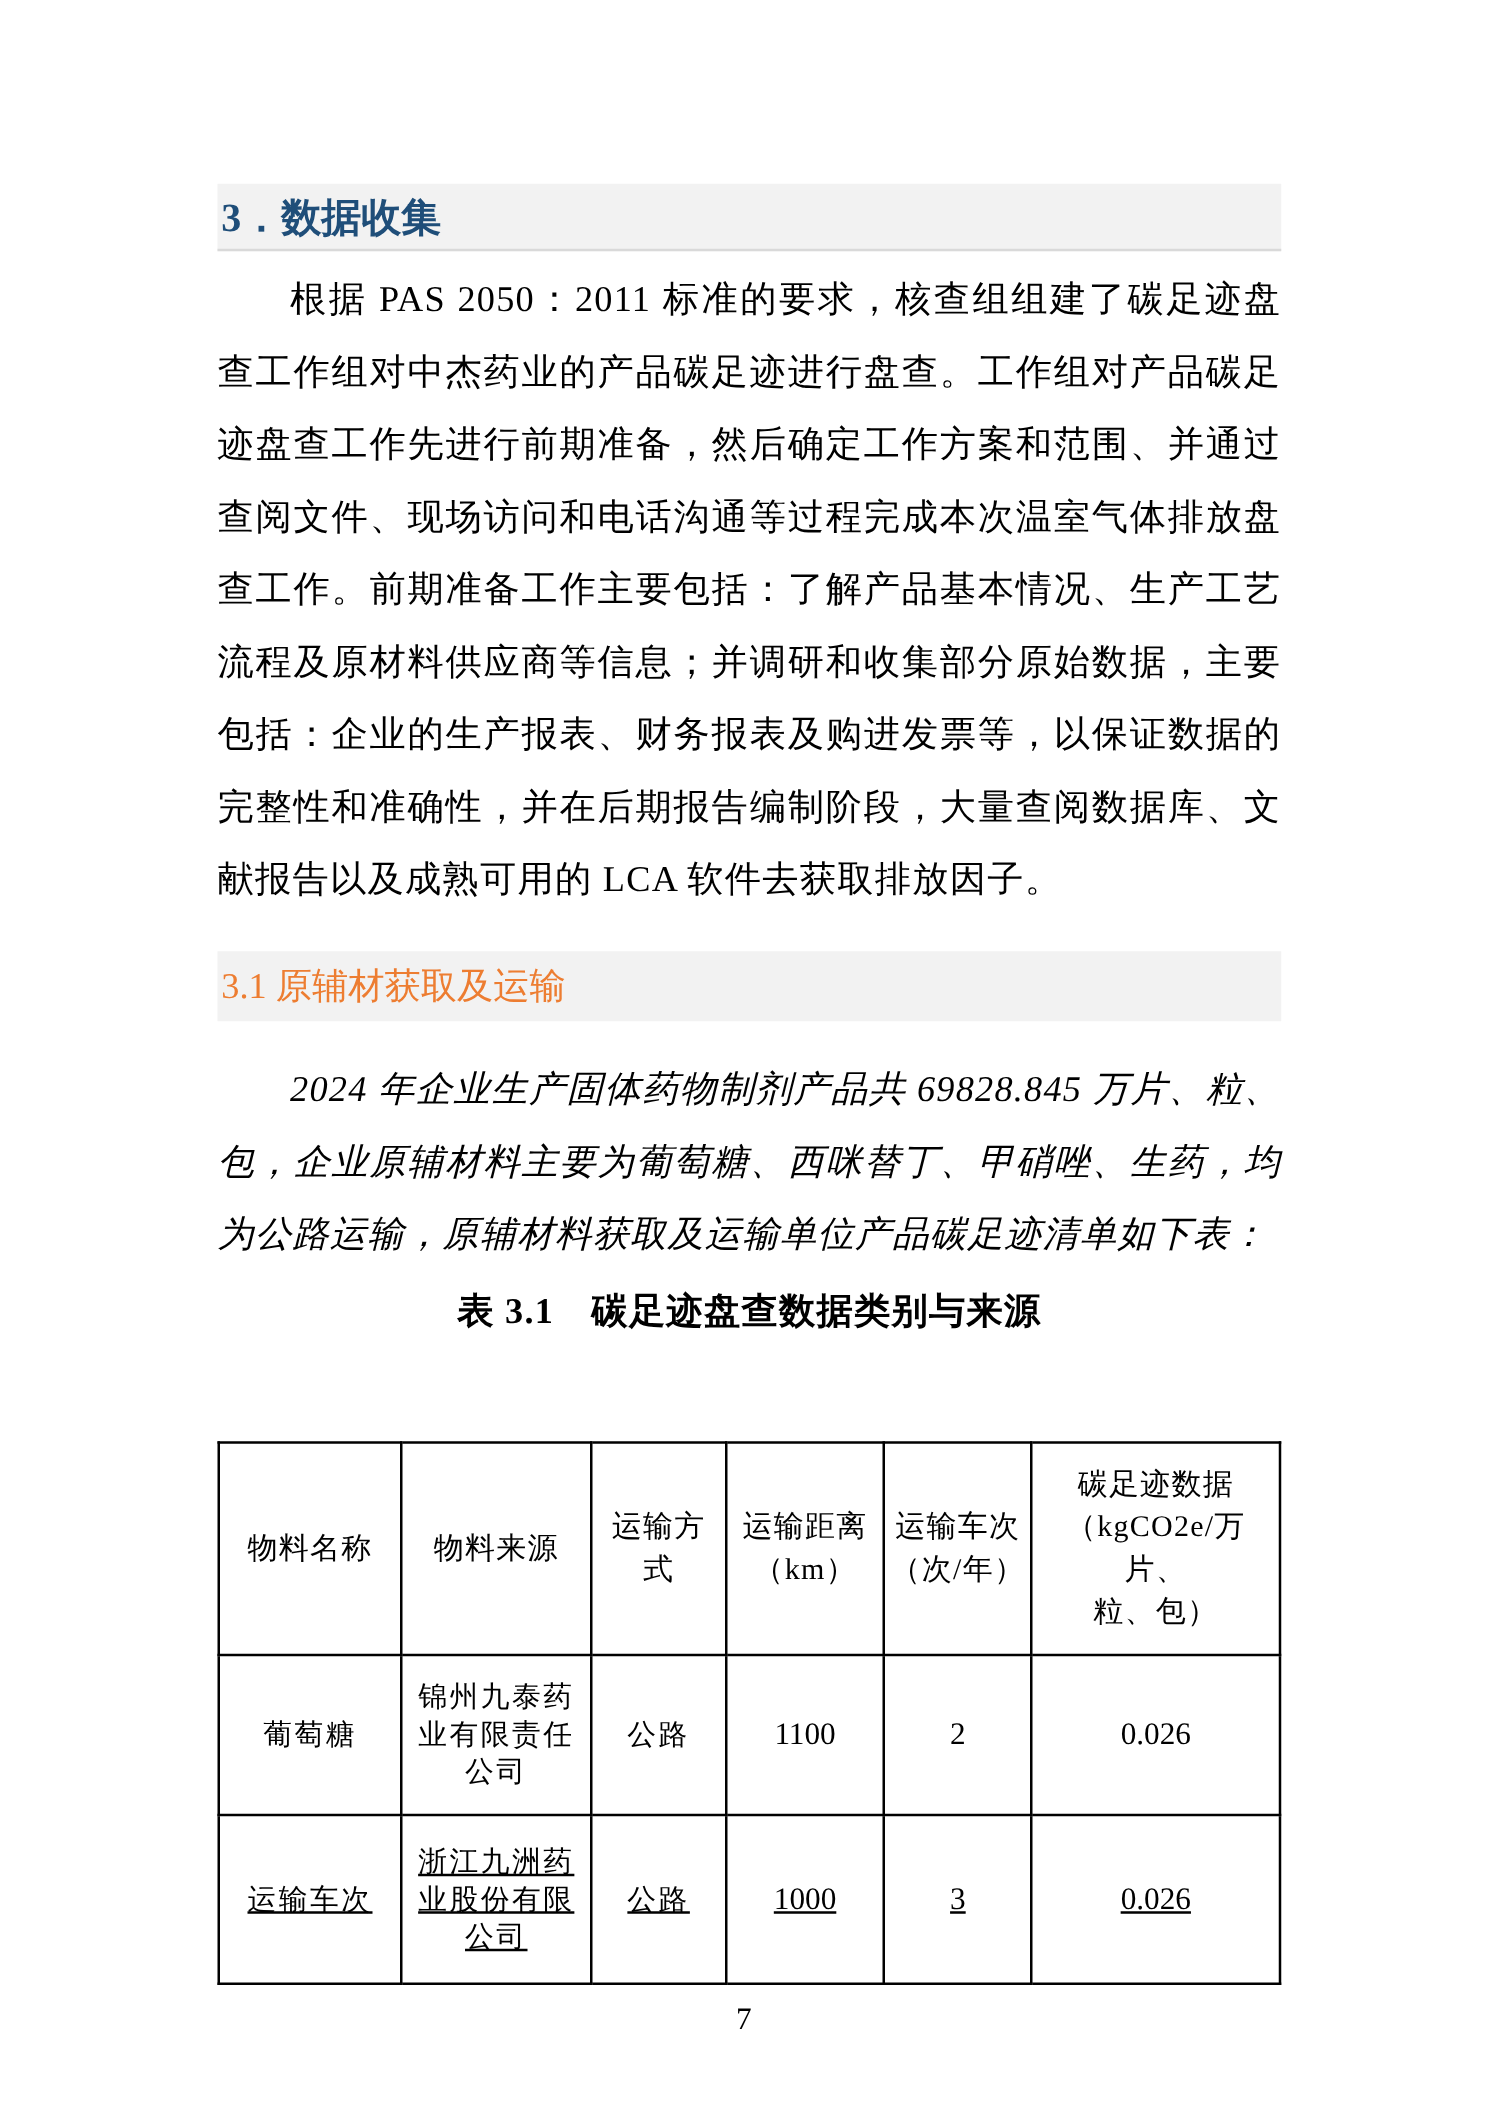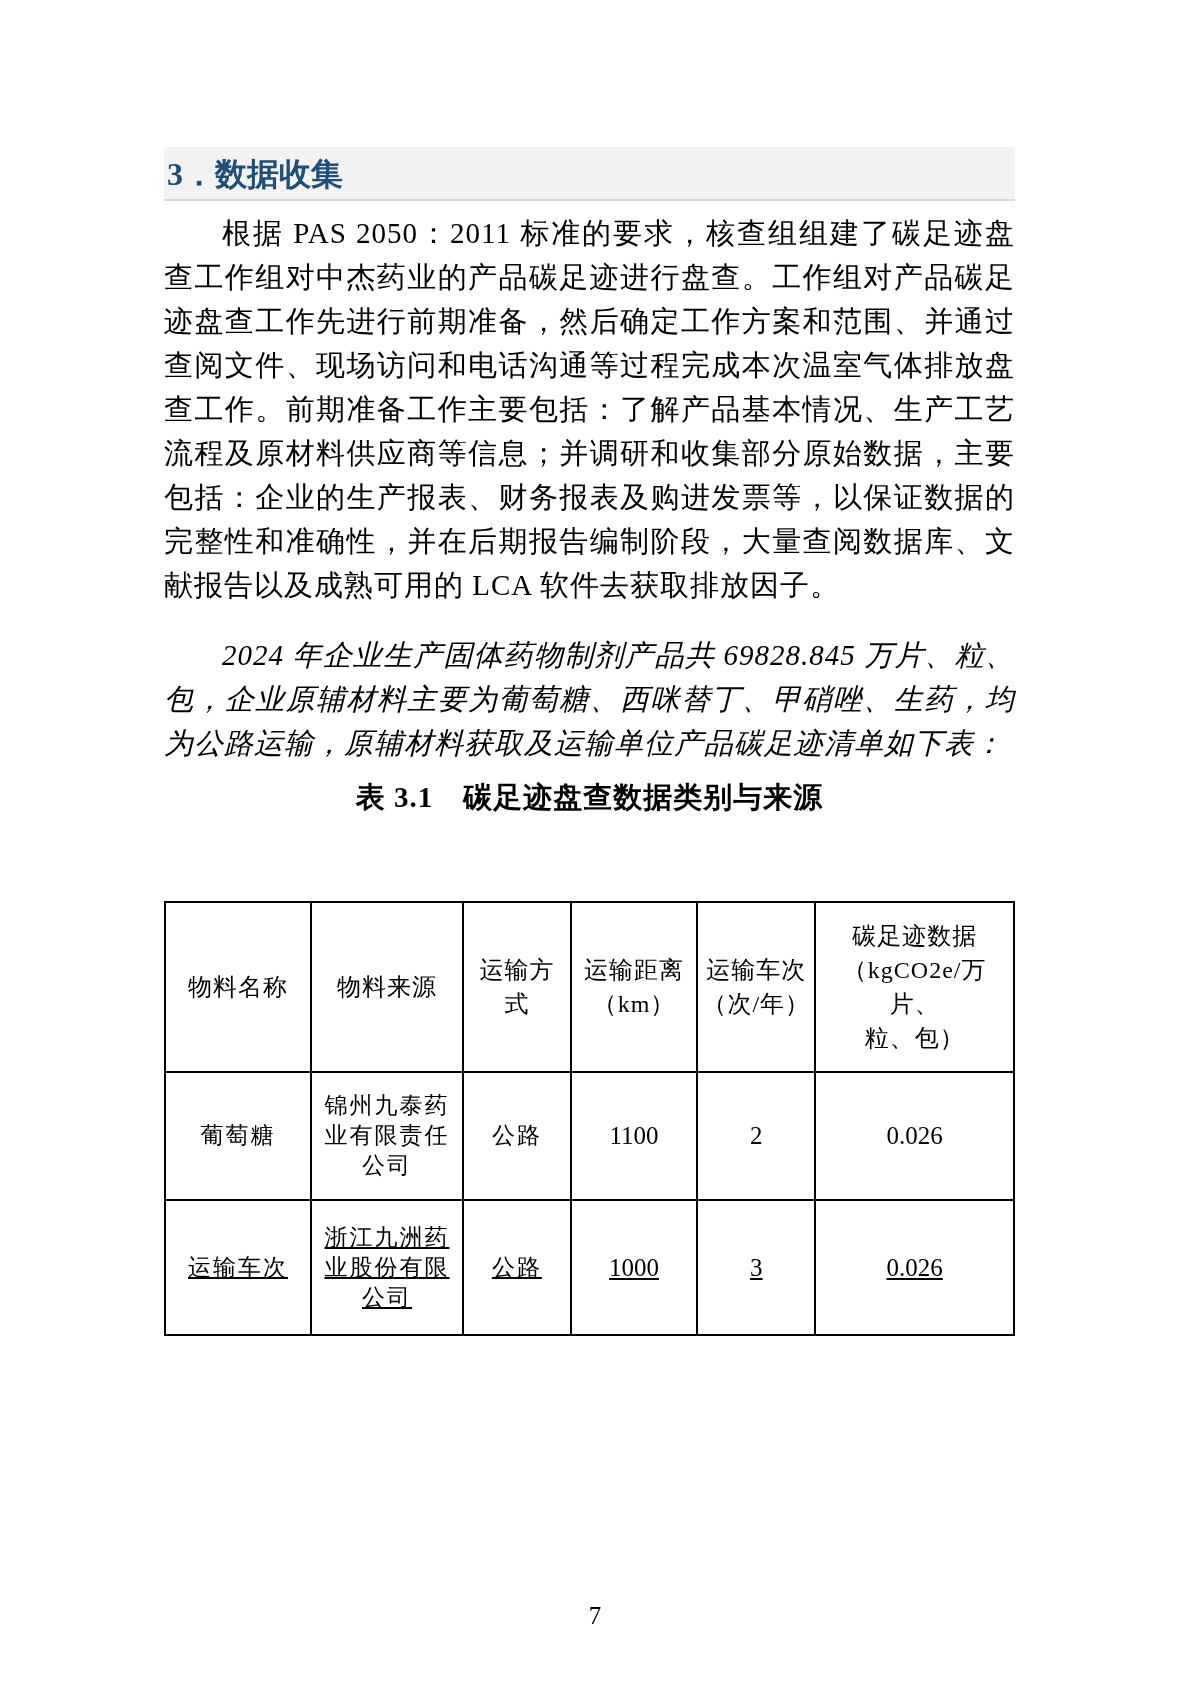"3．数据收集" .content { left: 164px -> 174px }
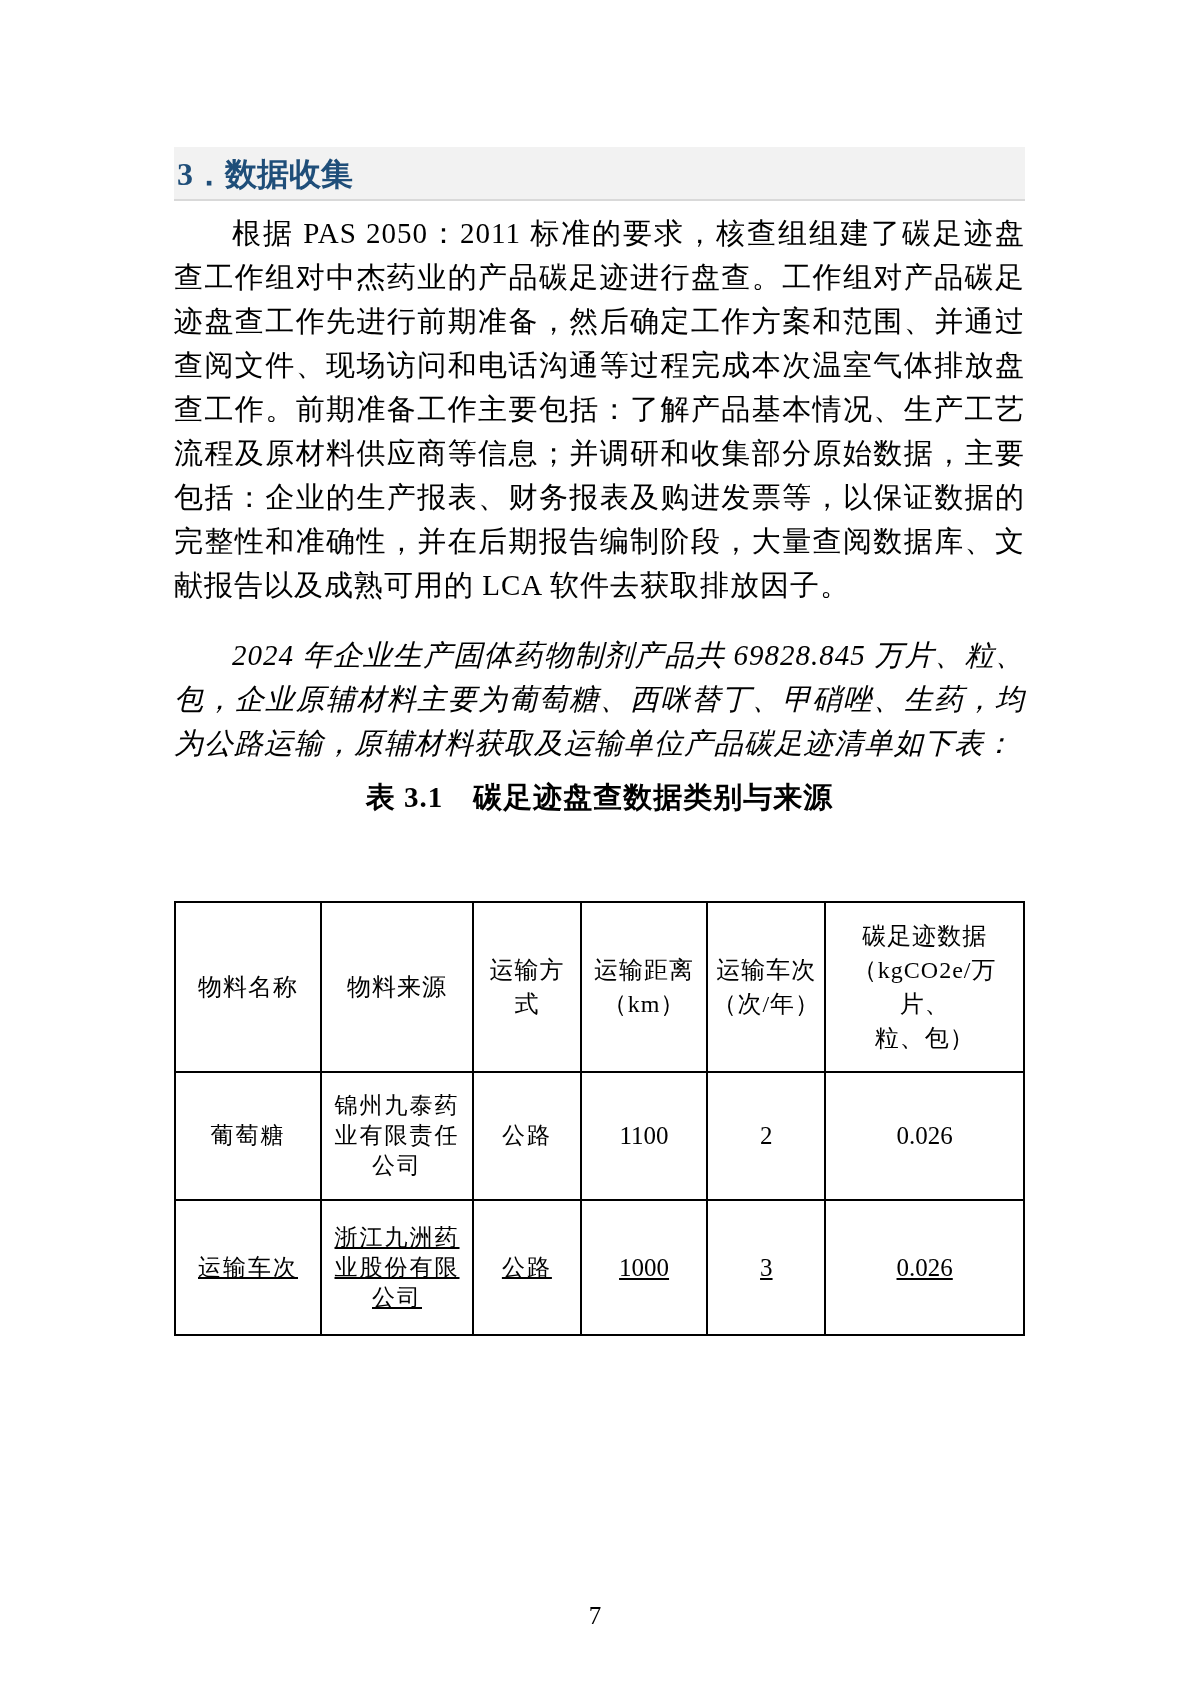"根据 PAS 2050：2011" .body-para { line-height: 44px -> 58px }
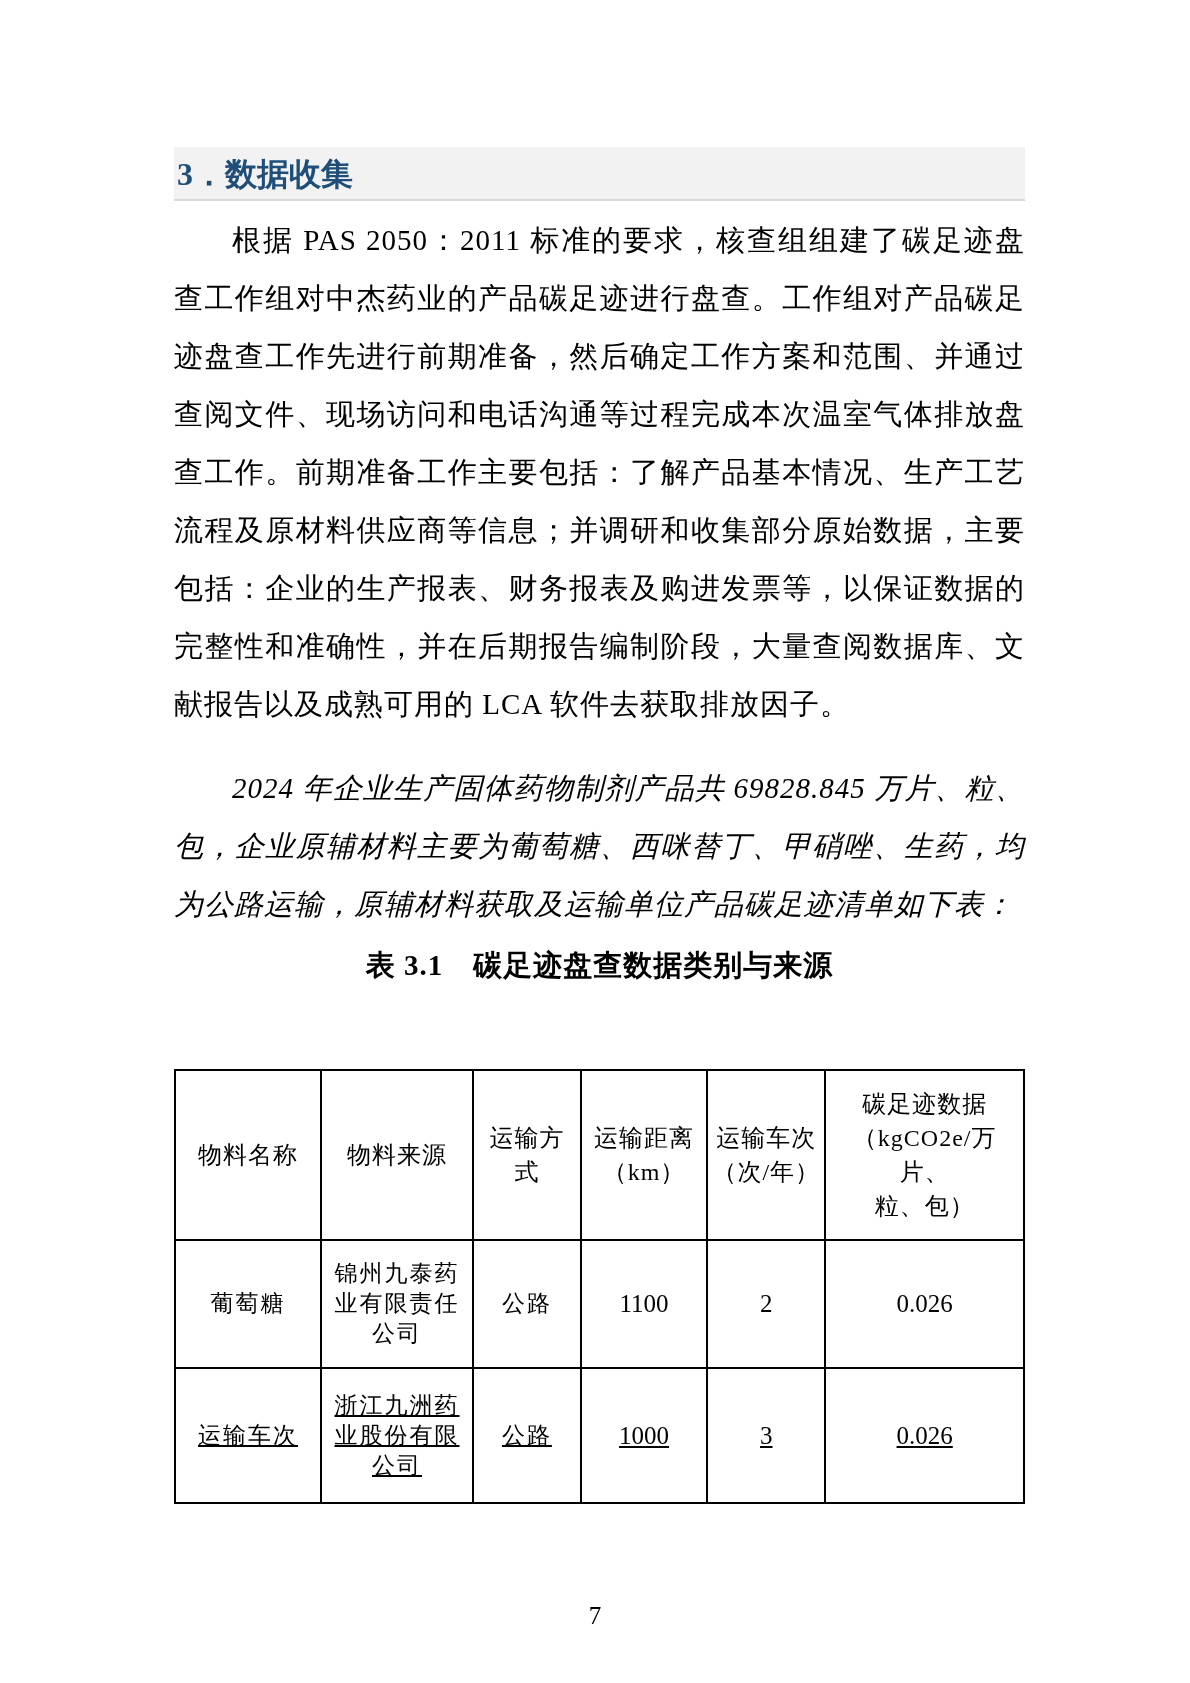"3.1 原辅材获取及运输" div.h-band { html: none -> <div> <span>3.1 原辅材获取及运输</span> </div> }
